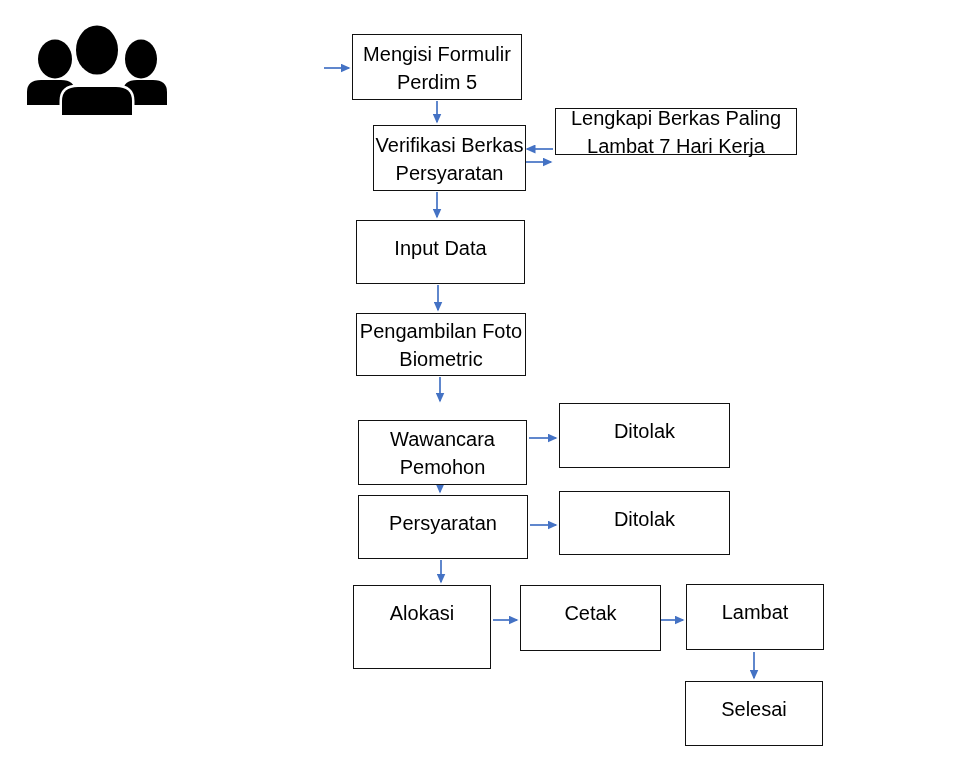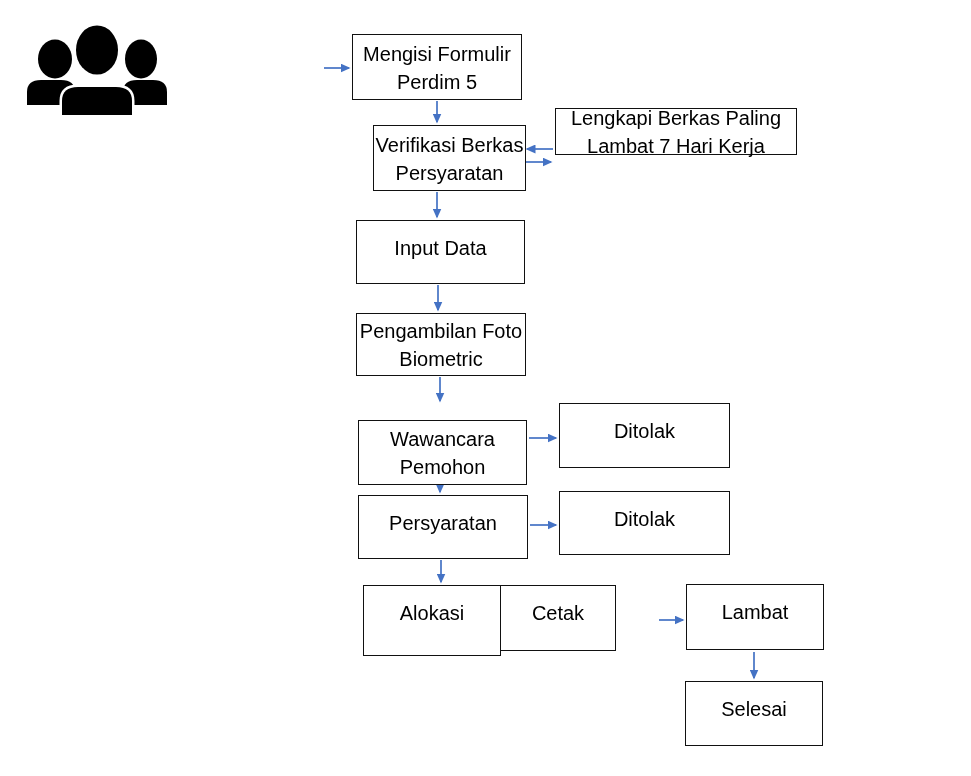"Alokasi" #node-alokasi { height: 71px -> 84px; margin-left: 10px -> none }
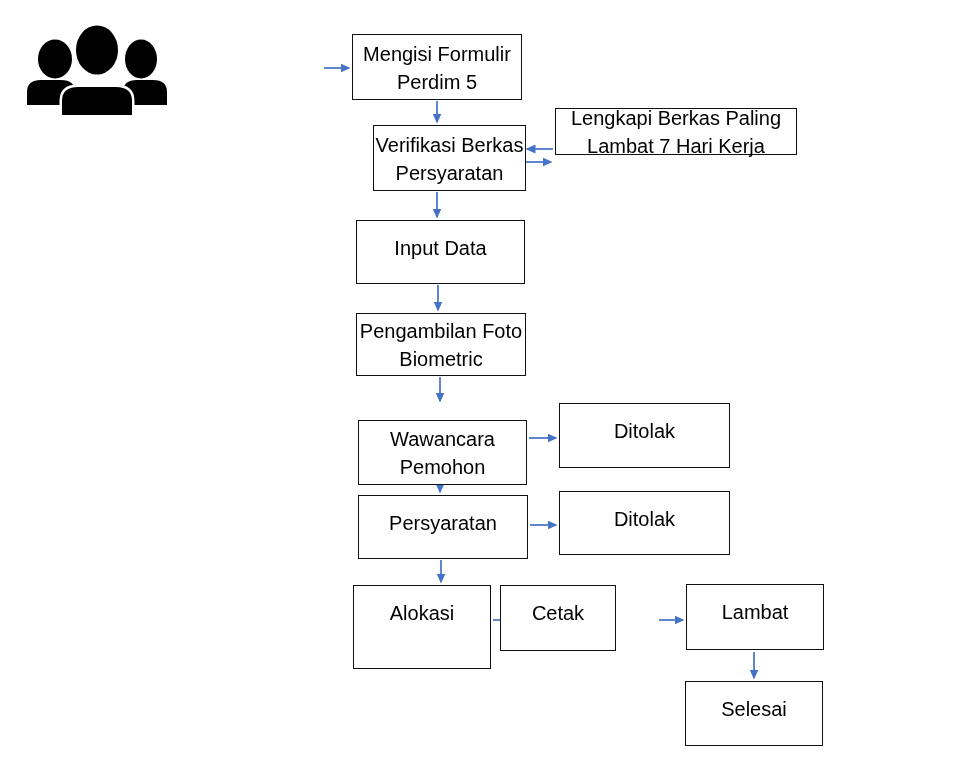"Cetak" #node-cetak { left: 500px -> 520px; width: 116px -> 141px }
